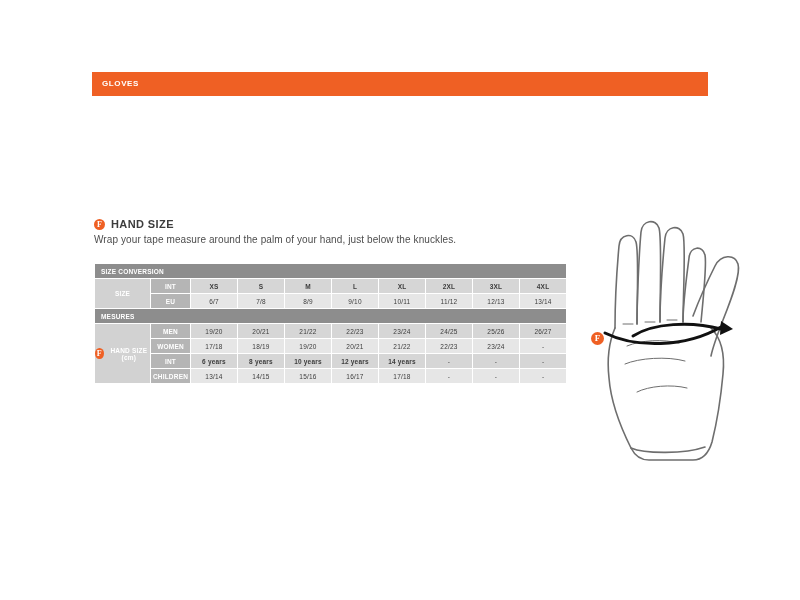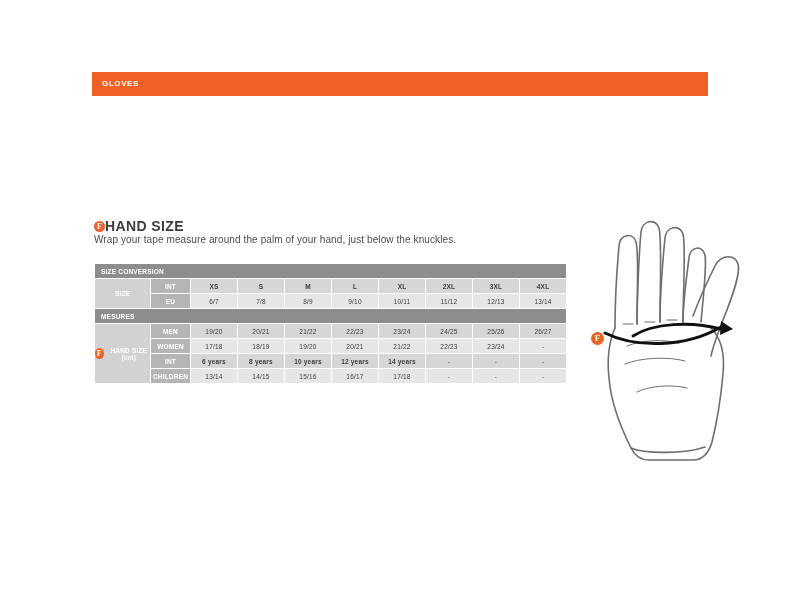"HAND SIZE" .section-title { font-size: 14px -> 11px; margin-left: none -> 6px }
